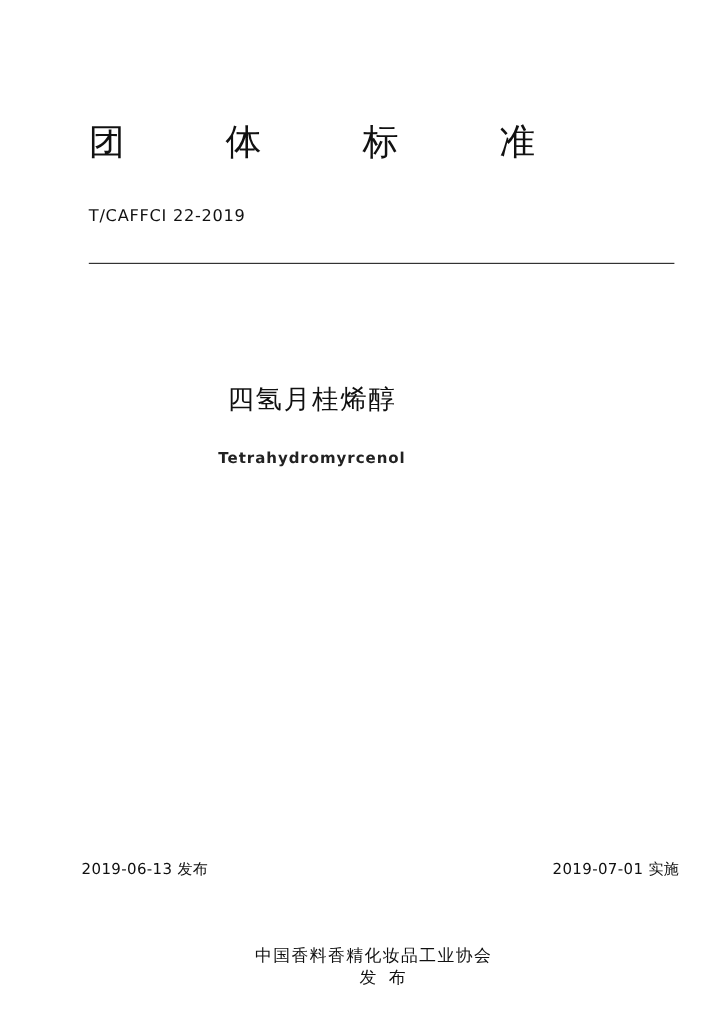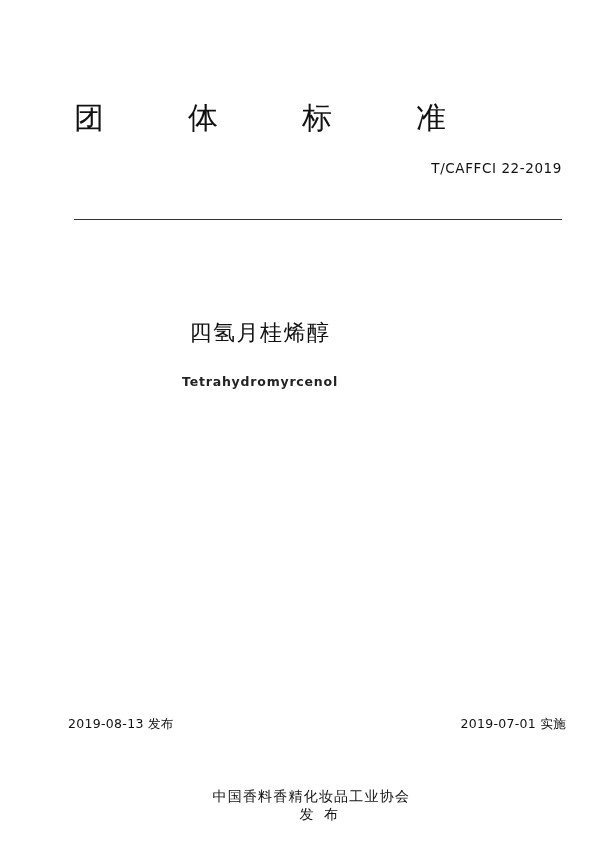"T/CAFFCI 22-2019" .std-code-row { margin-top: 20px -> 32px; text-align: right -> none }
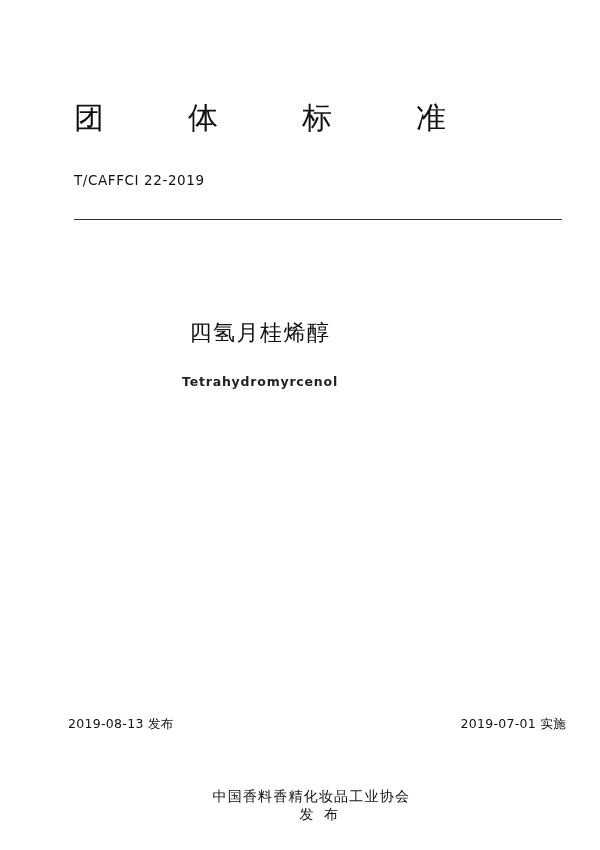"2019-08-13 发布" span { text: 2019-08-13 -> 2019-06-13 }
